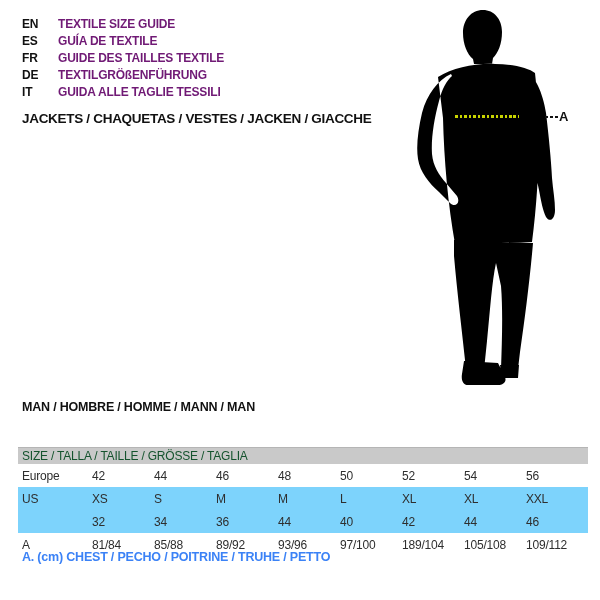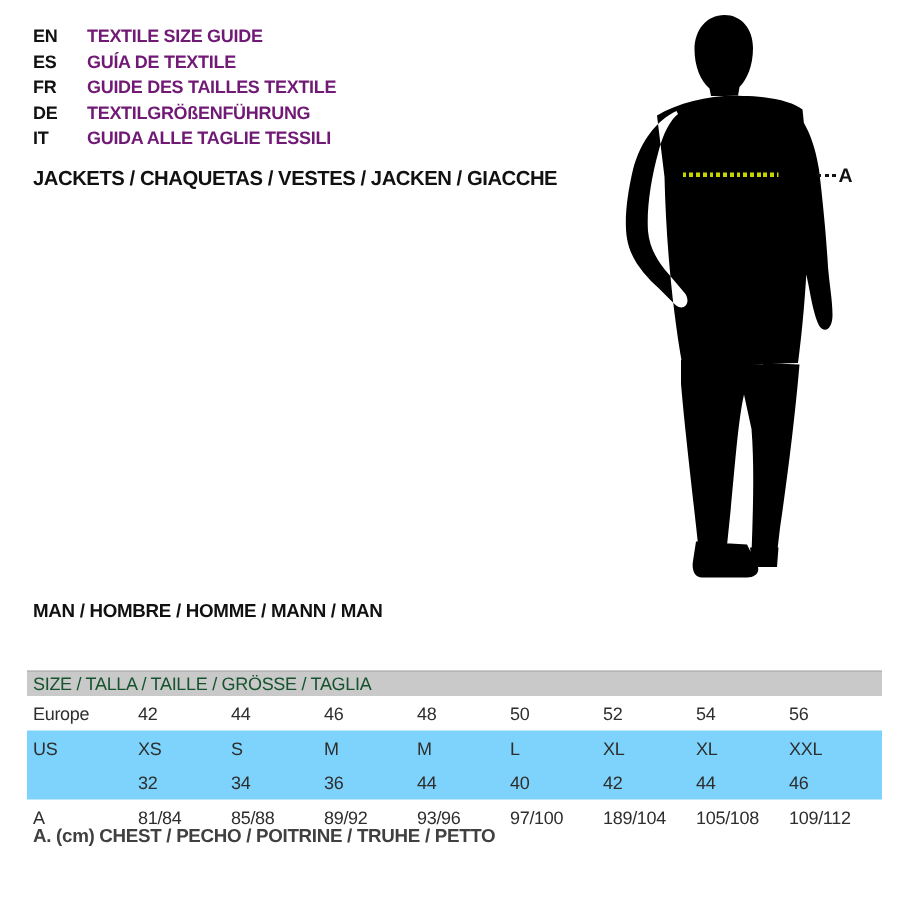"A. (cm) CHEST / PECHO" .footnote { color: #404040 -> #3b82f6 }
